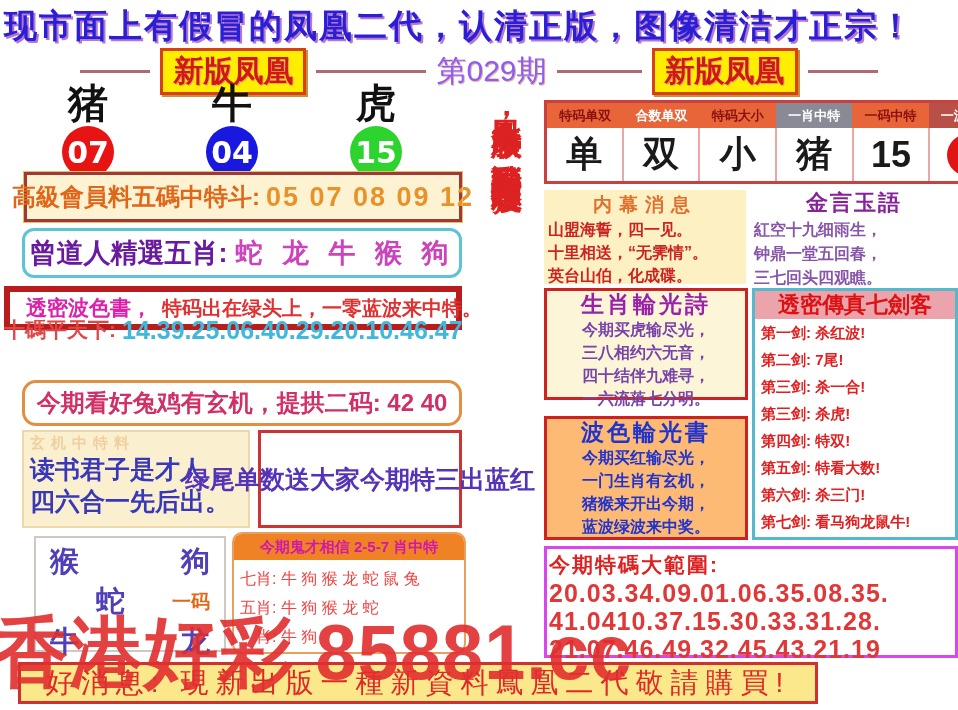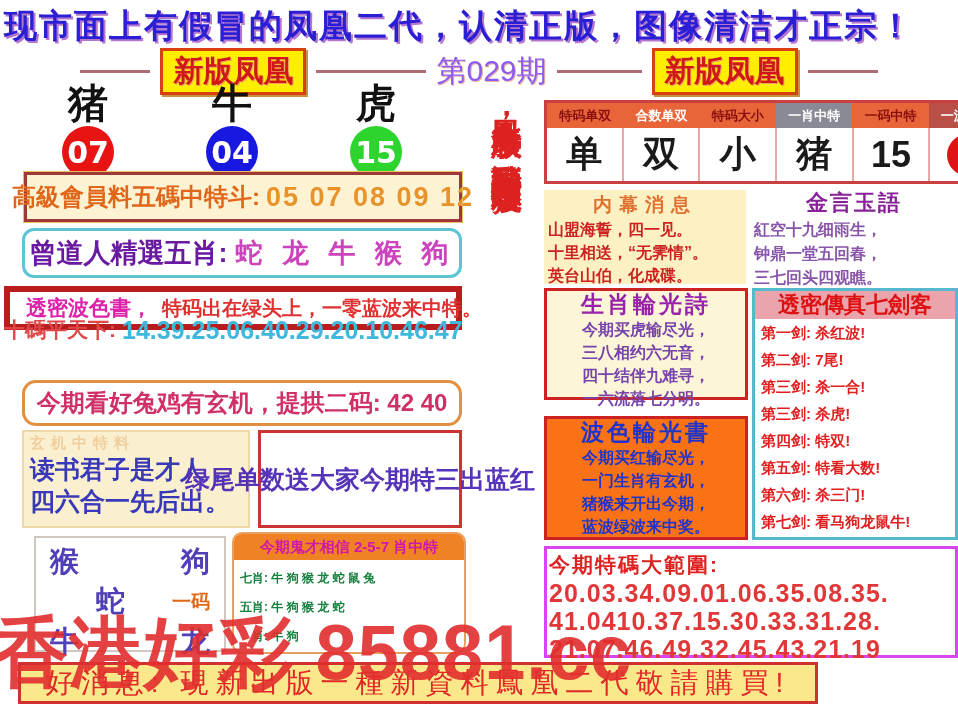"波色輪光書" .wpoem { background: #f97316 -> #fdba74 }
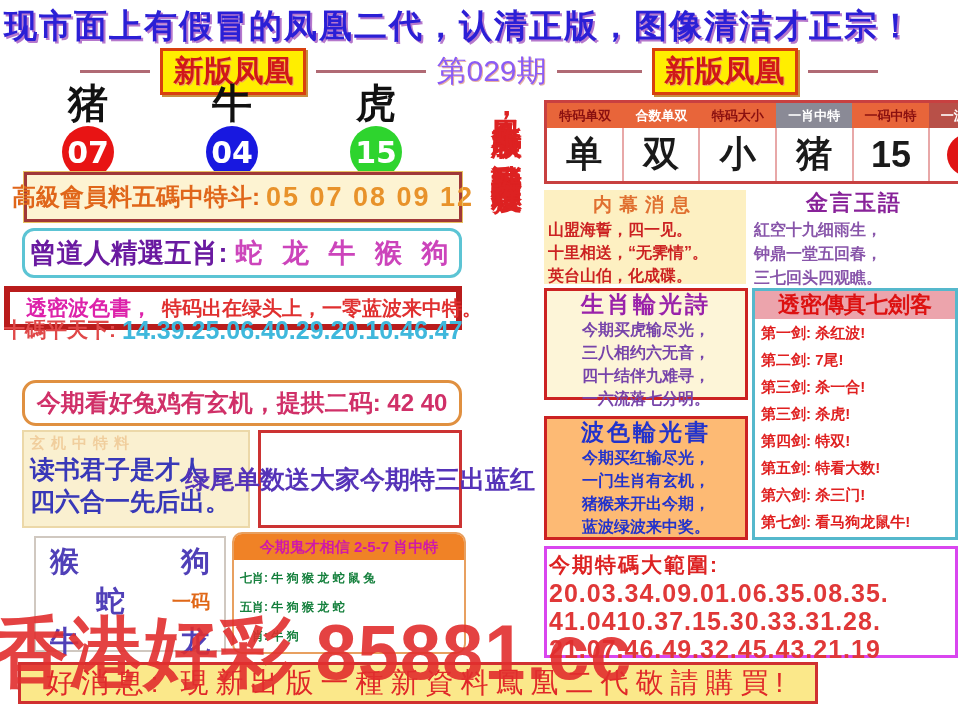"七肖: 牛 狗 猴 龙" .ghostbox .gl { color: #15803d -> #ef4444; font-size: 12px -> 16px; font-weight: bold -> normal }
